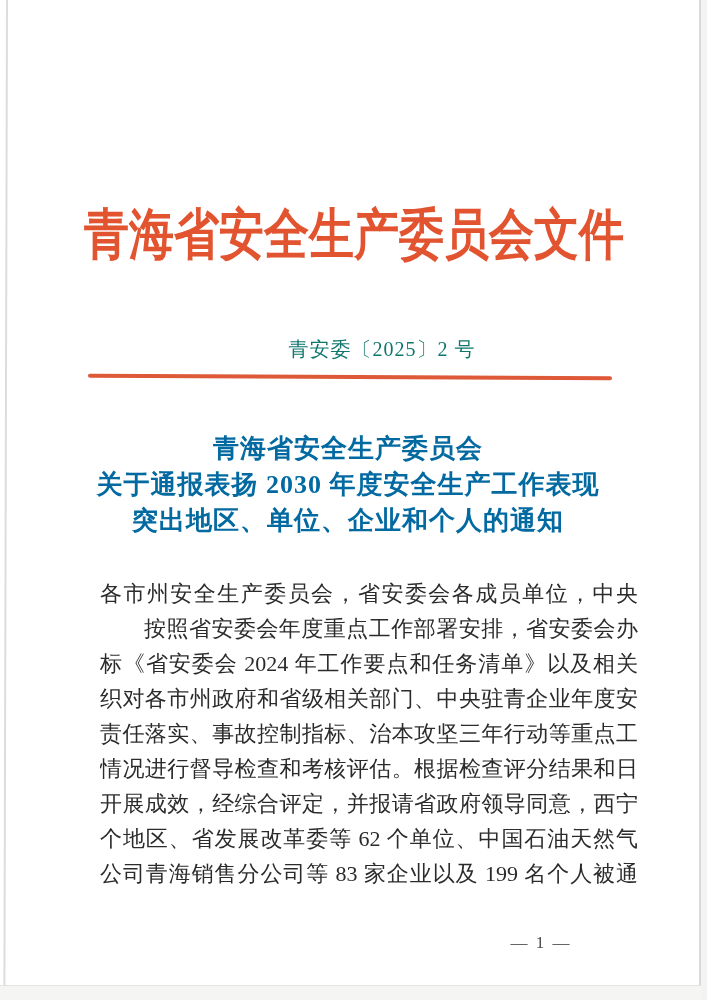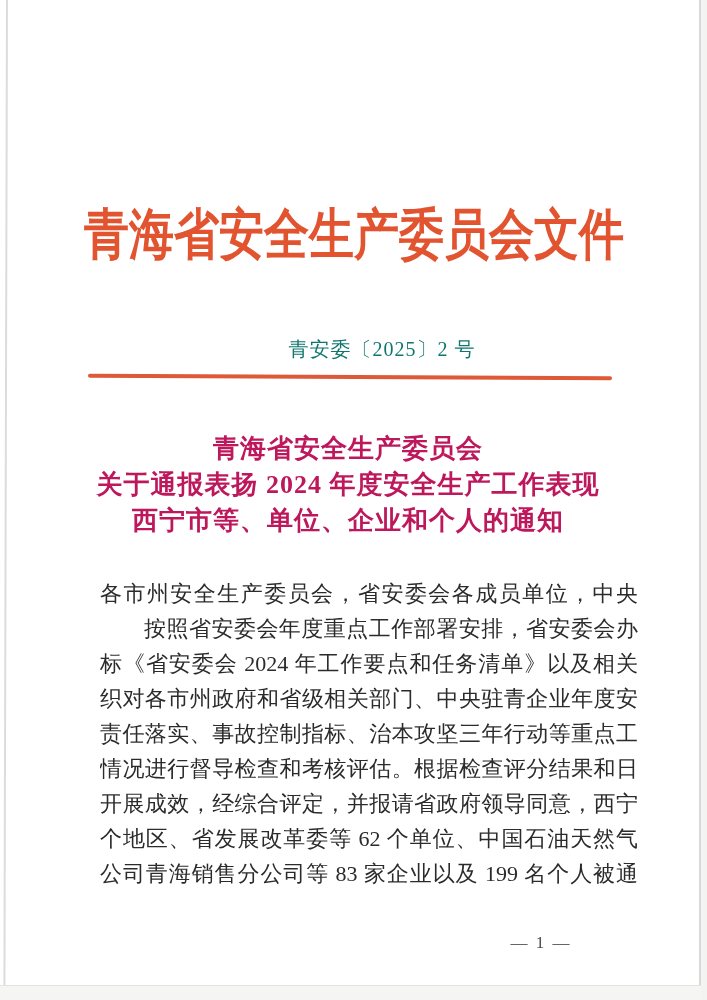"青海省安全生产委员会" .doc-title { color: #be185d -> #0369a1 }
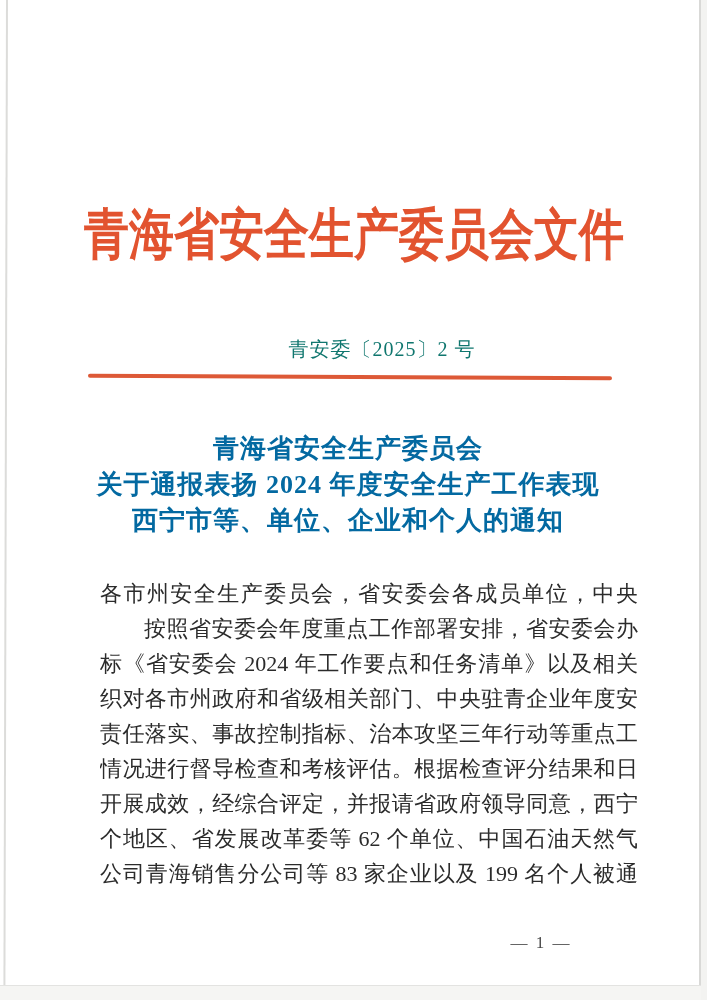"关于通报表扬 2024 年度安全生产工作表现" div { text: 2024 -> 2030 }
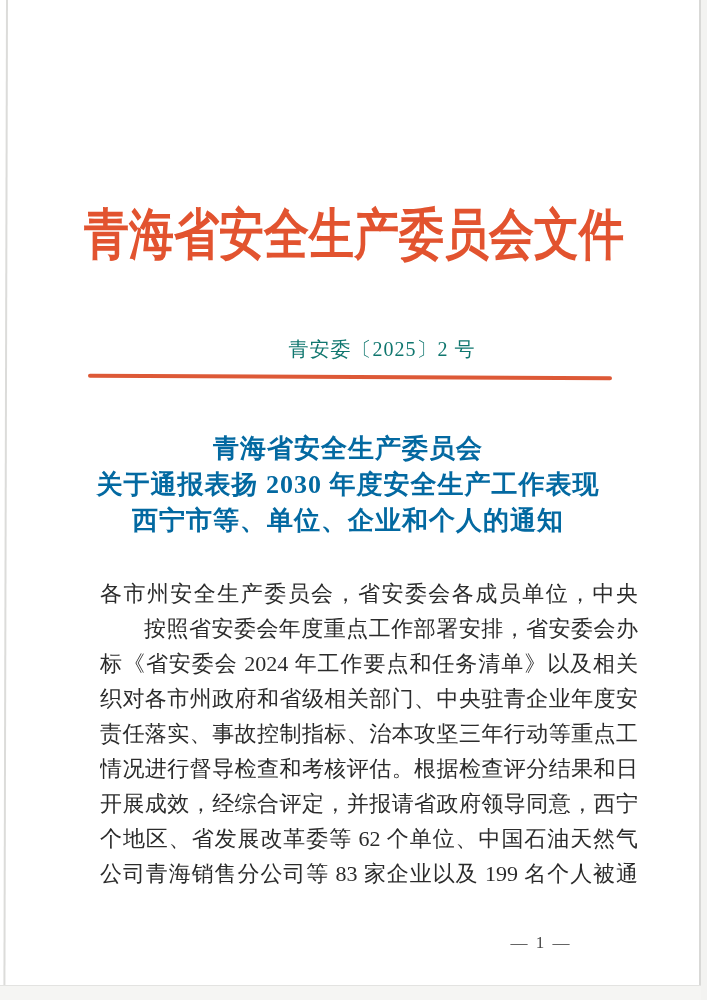"西宁市等、单位、企业和个人的通知" div { text: 西宁市等 -> 突出地区 }
